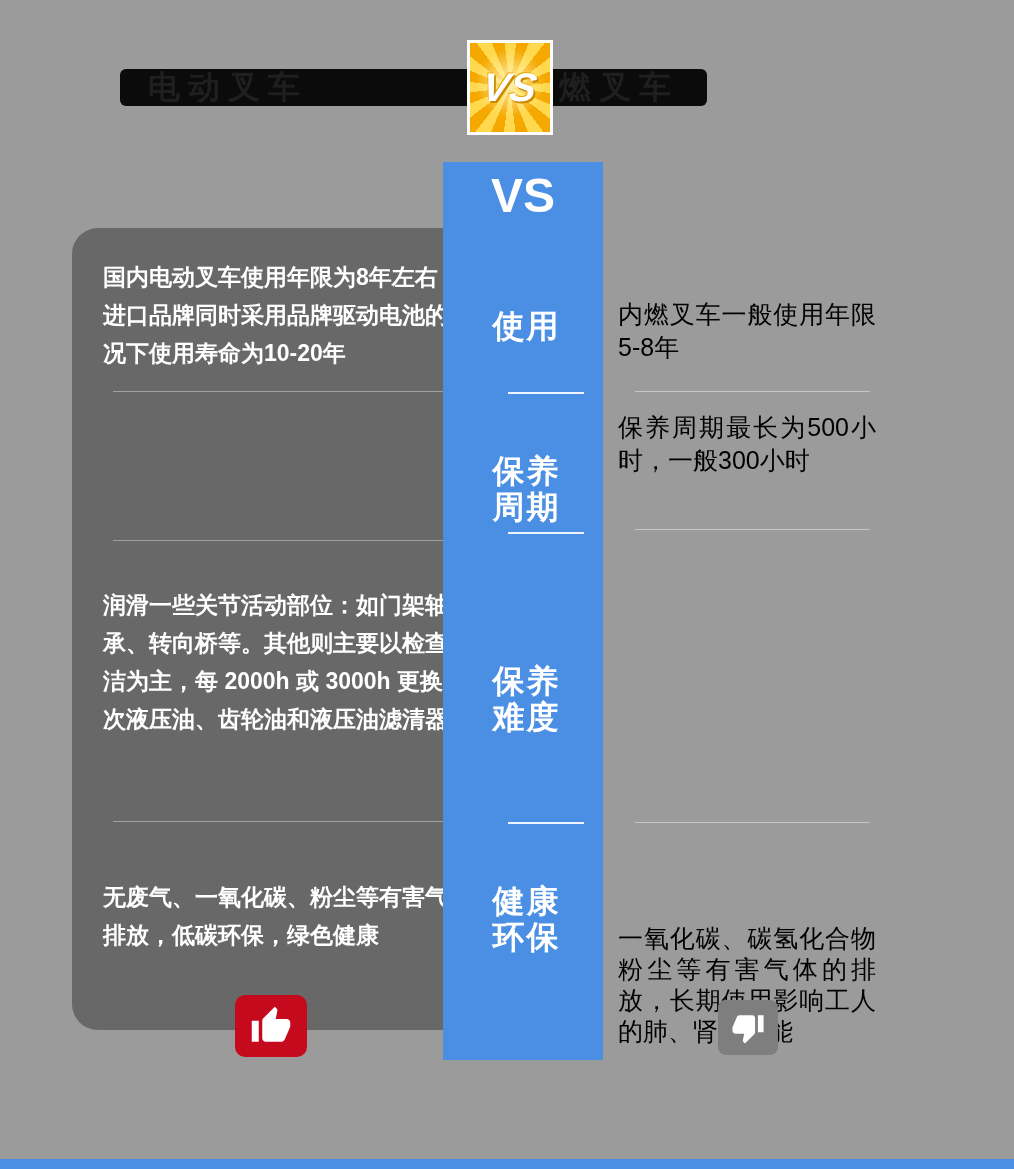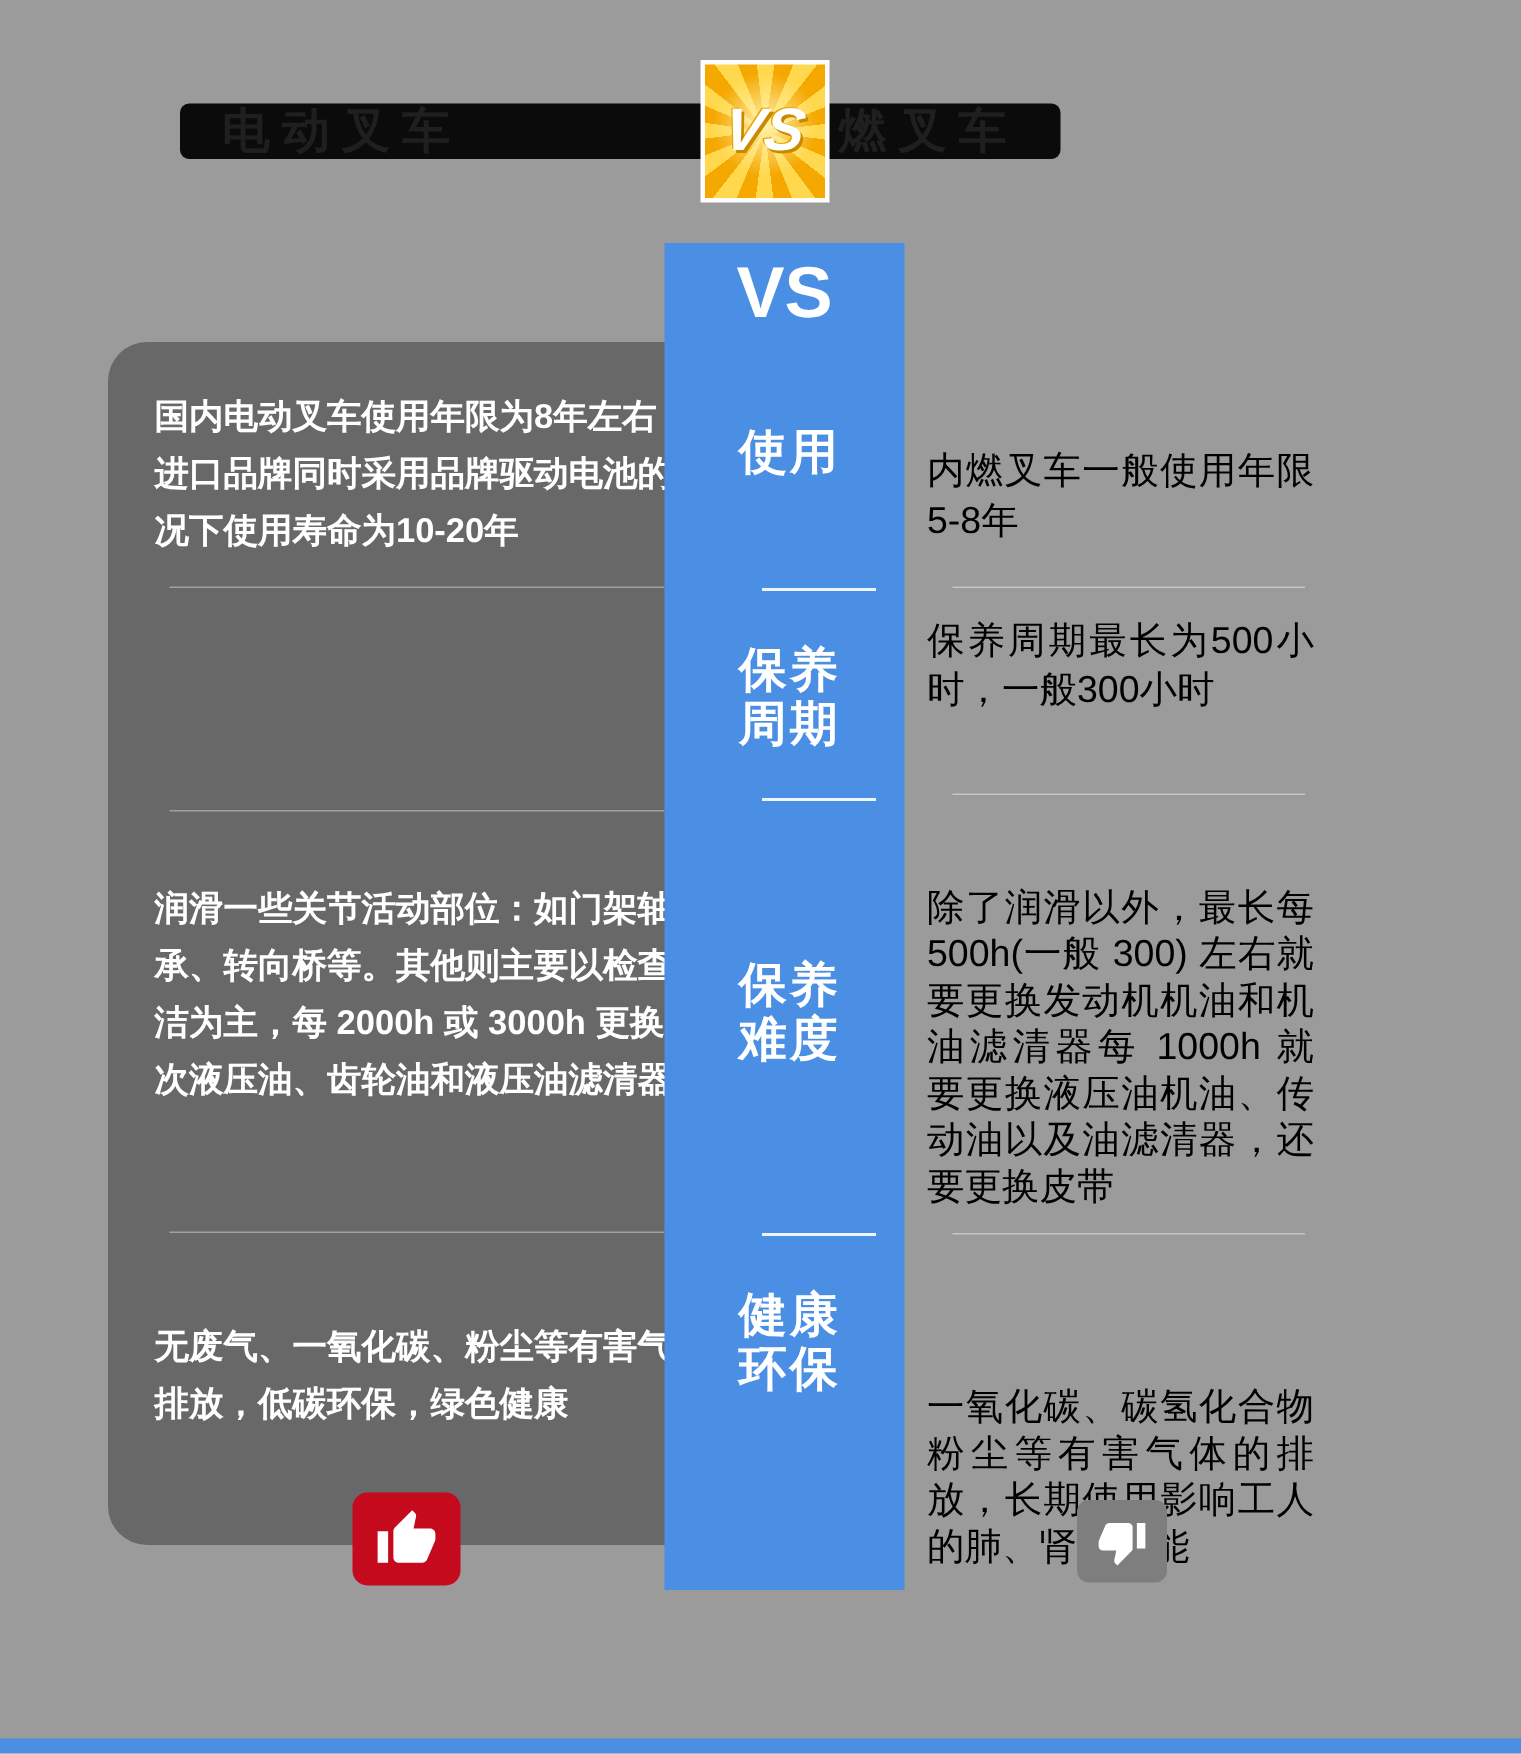"使用" .category { margin-top: none -> 25px }
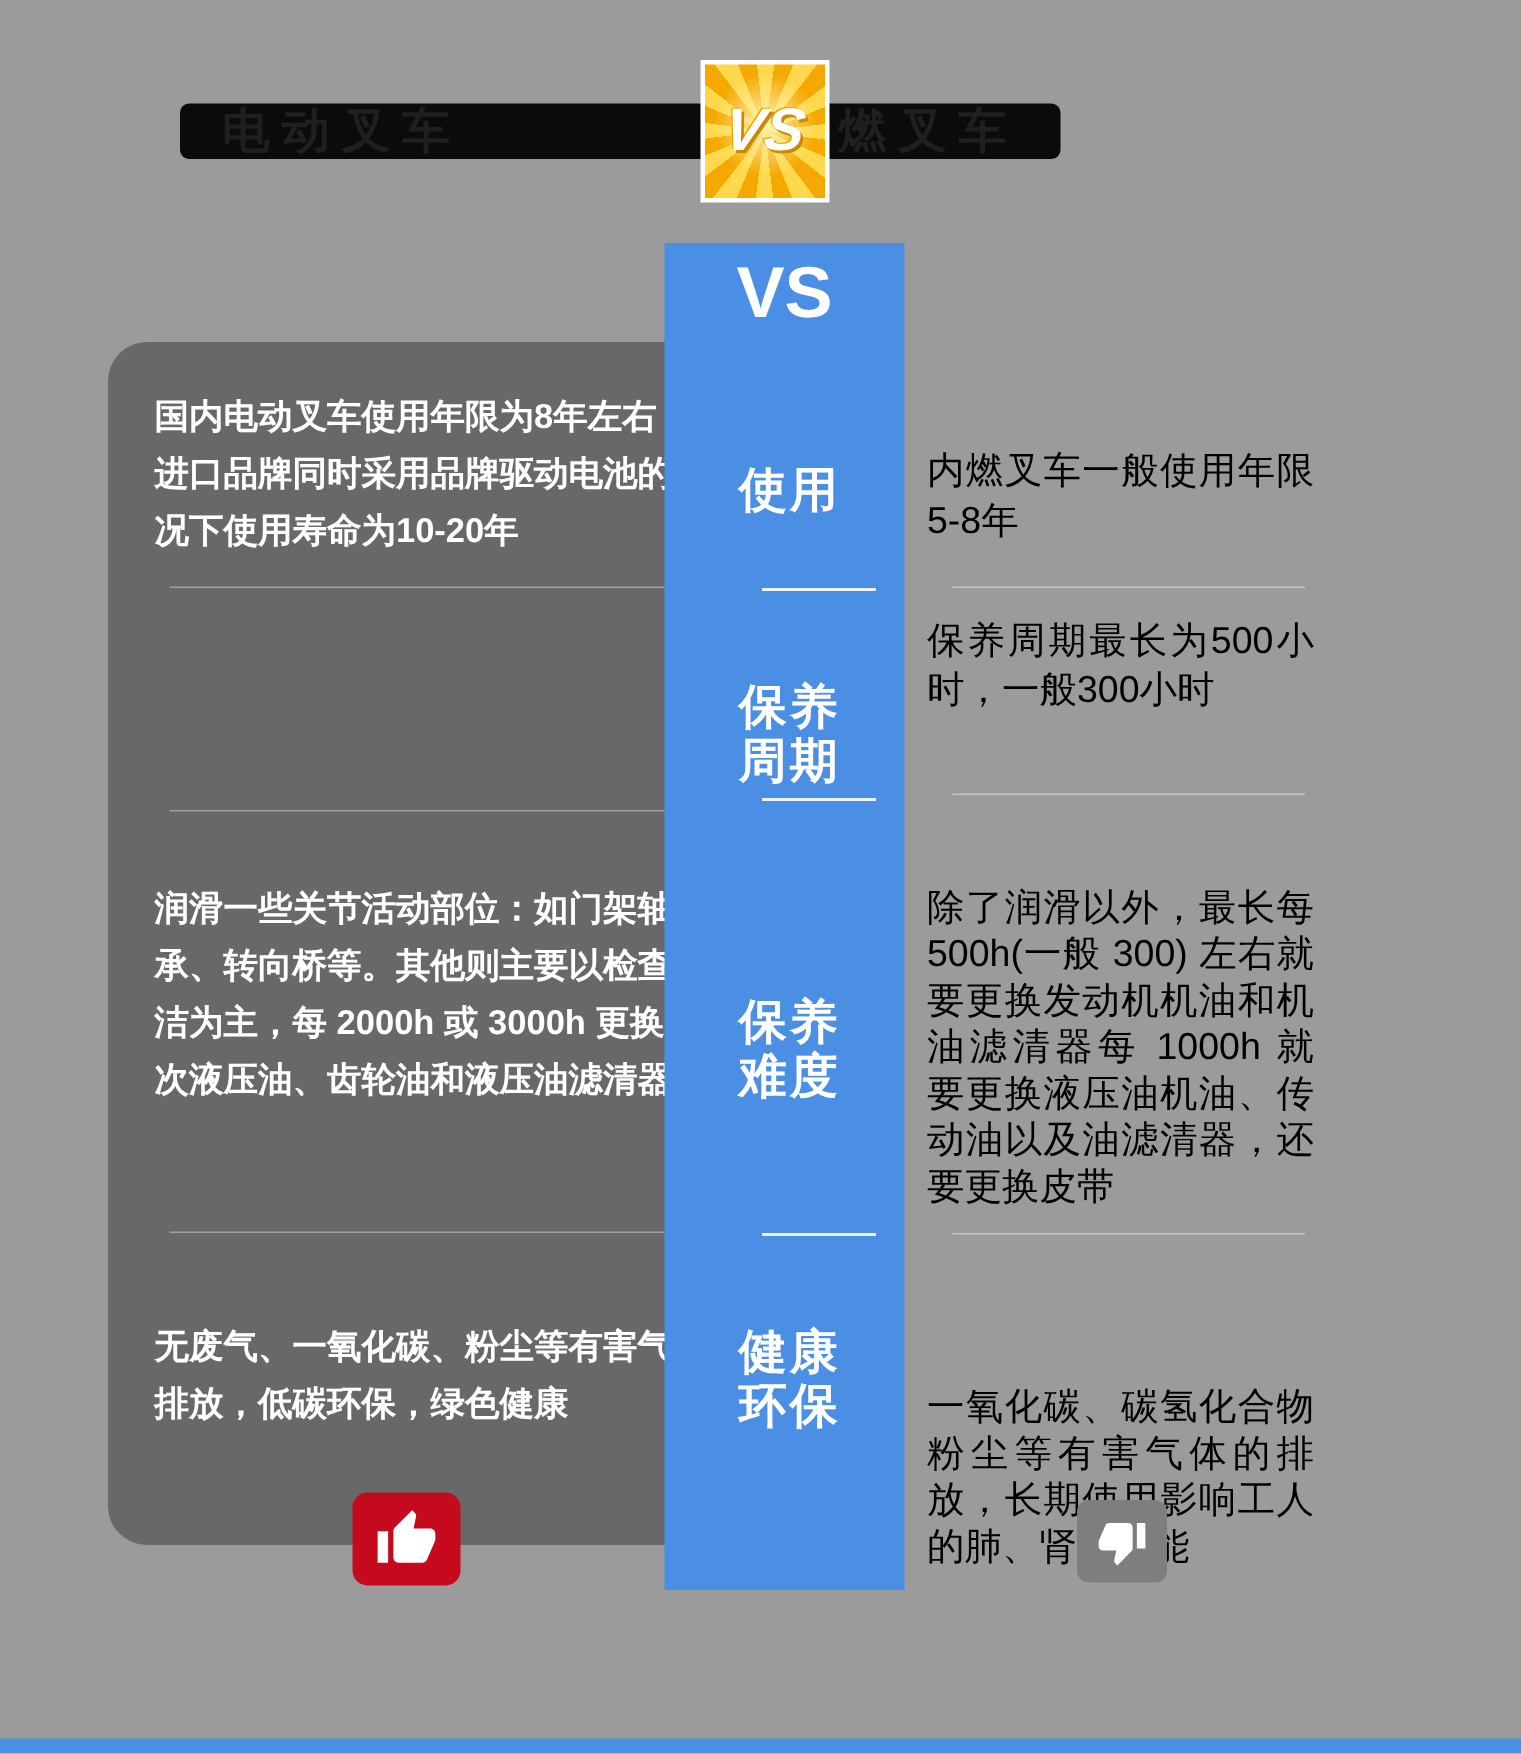"除了润滑以外，最长每 500h(一般 300)" div.c-text { html: <div>除了润滑以外，最长每 500h(一般 300) 左右就要更换发动机机油和机油滤清器每 1000h 就要更换液压油机油、传动油以及油滤清器，还要更换皮带</div> -> none }
